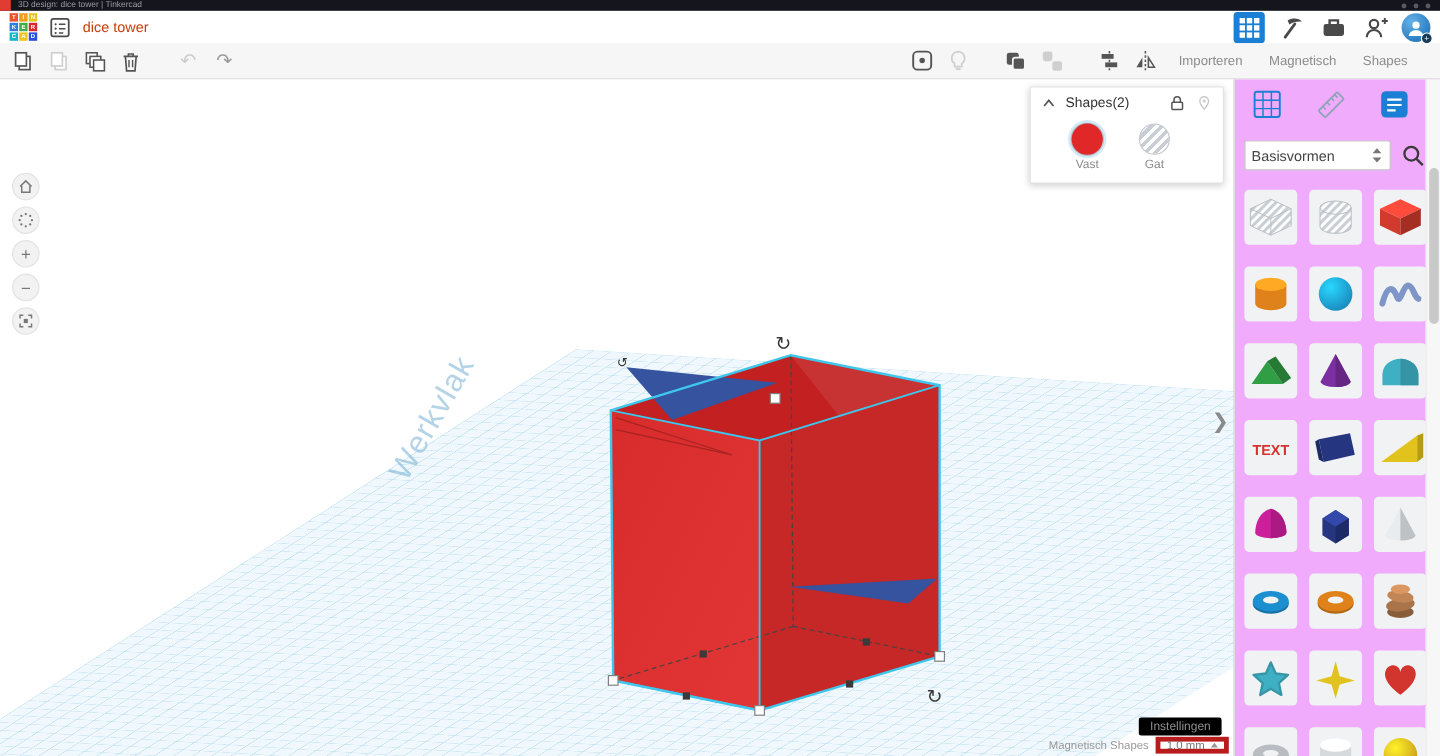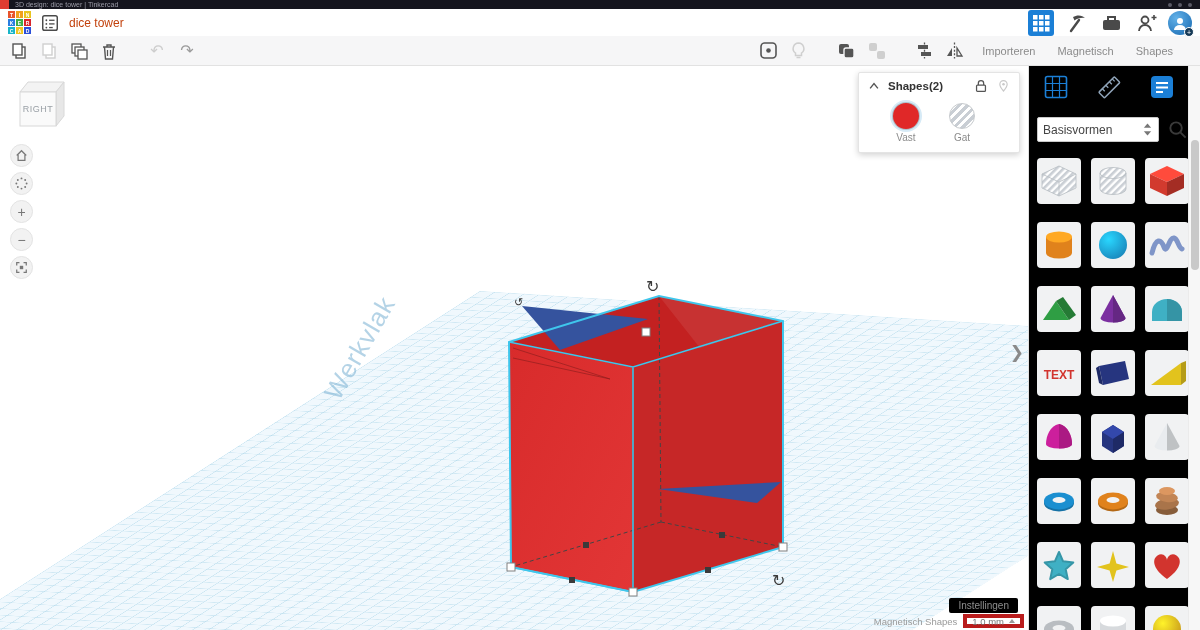"Shapes(2)" .insp-title { font-weight: bold -> normal }
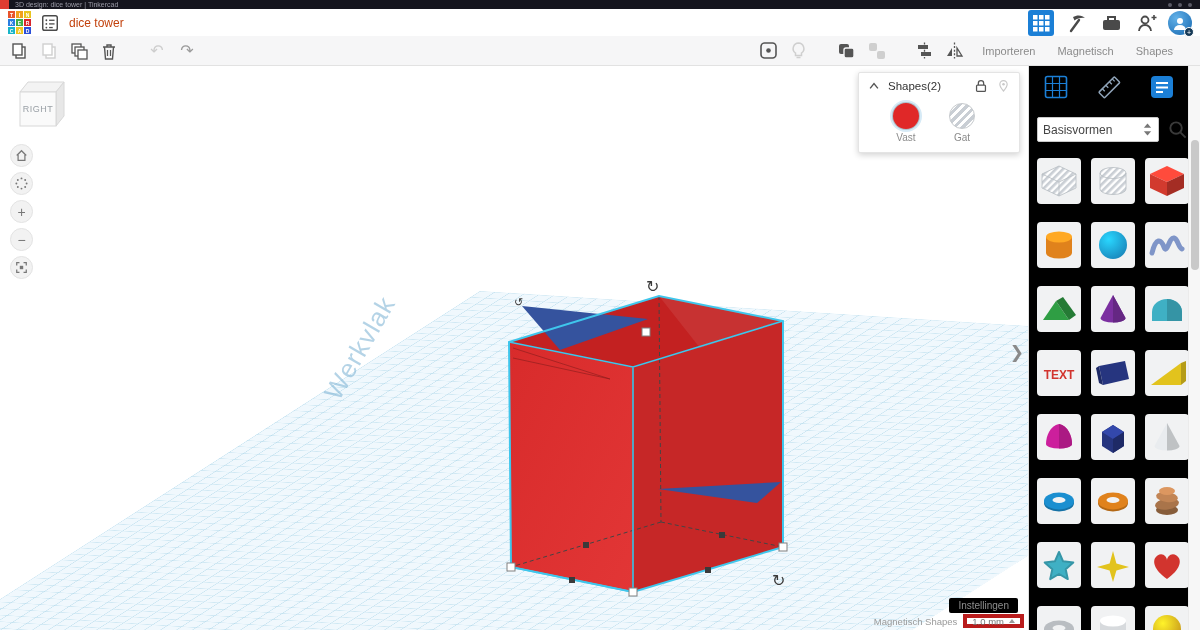"RIGHT" div.viewcube { html: <div> <svg> <polygon></polygon> <polygon></polygon> <rect></rect> <text>RIGHT</text> </svg> </div> -> none }
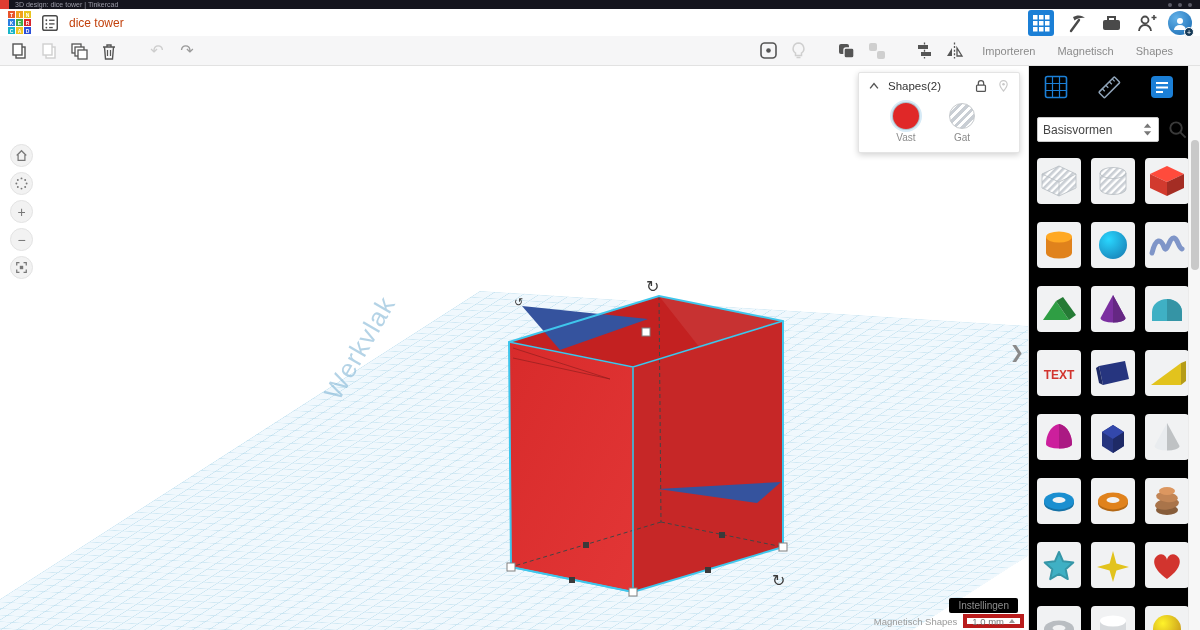"Basisvormen" .sidebar { background: #000000 -> #f0abfc }
